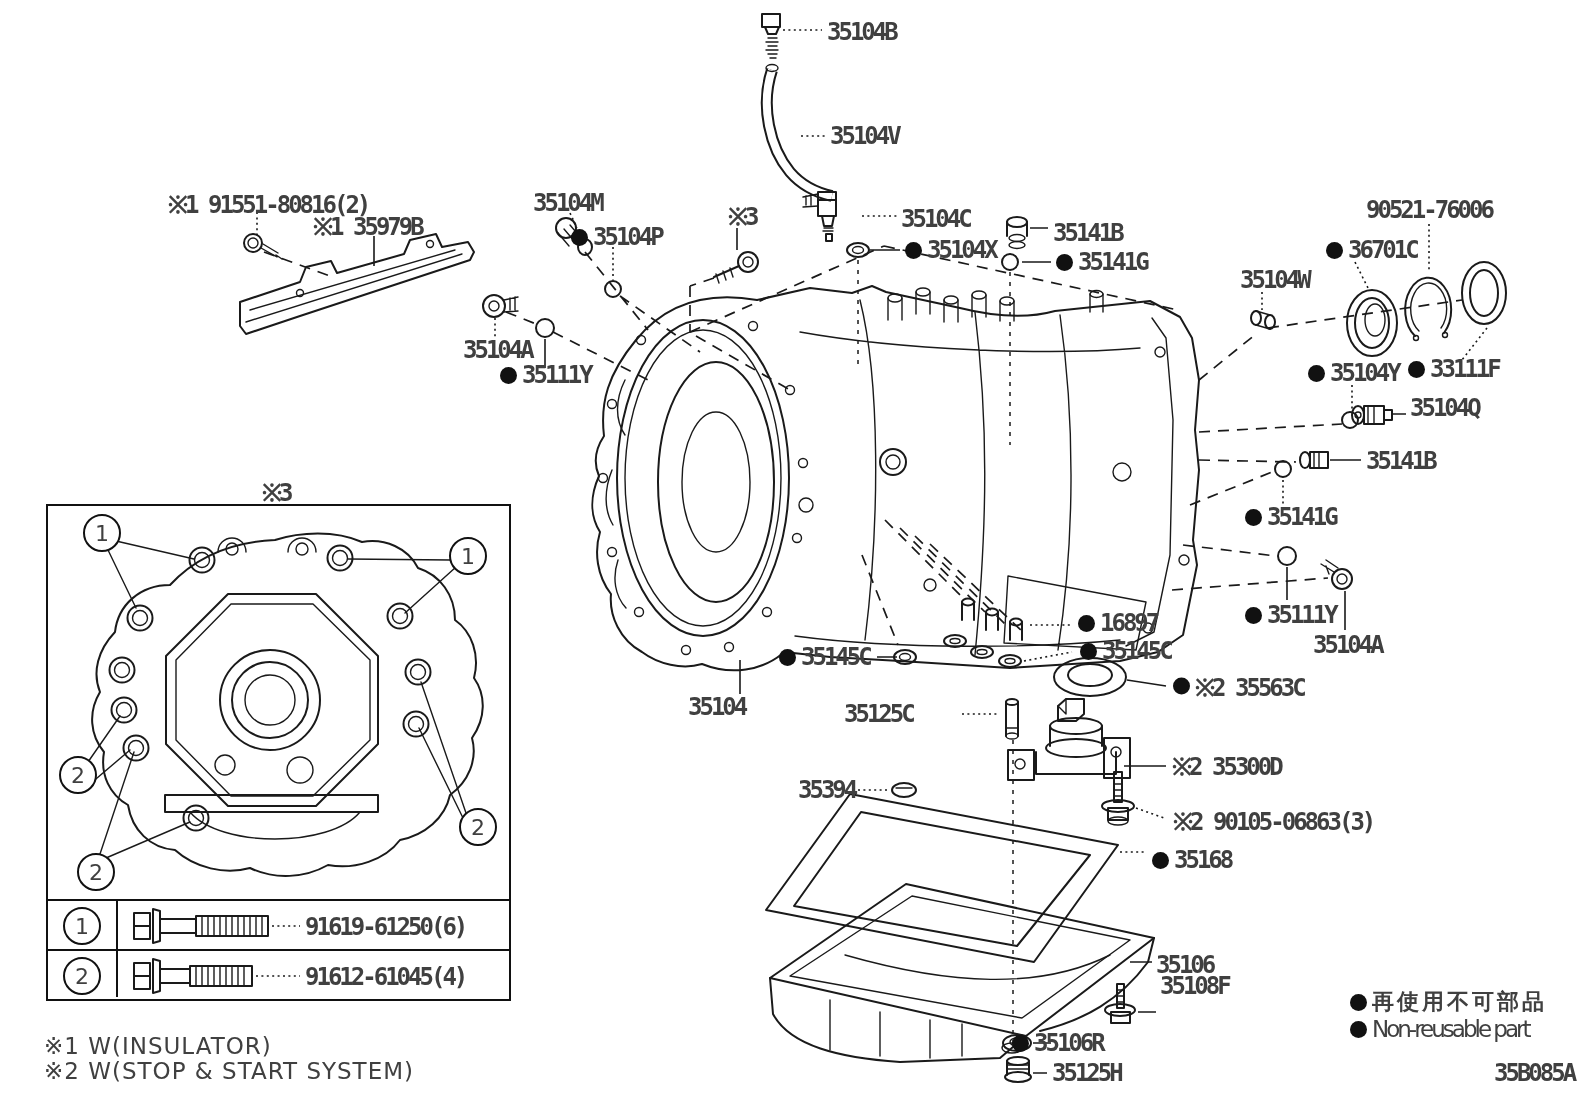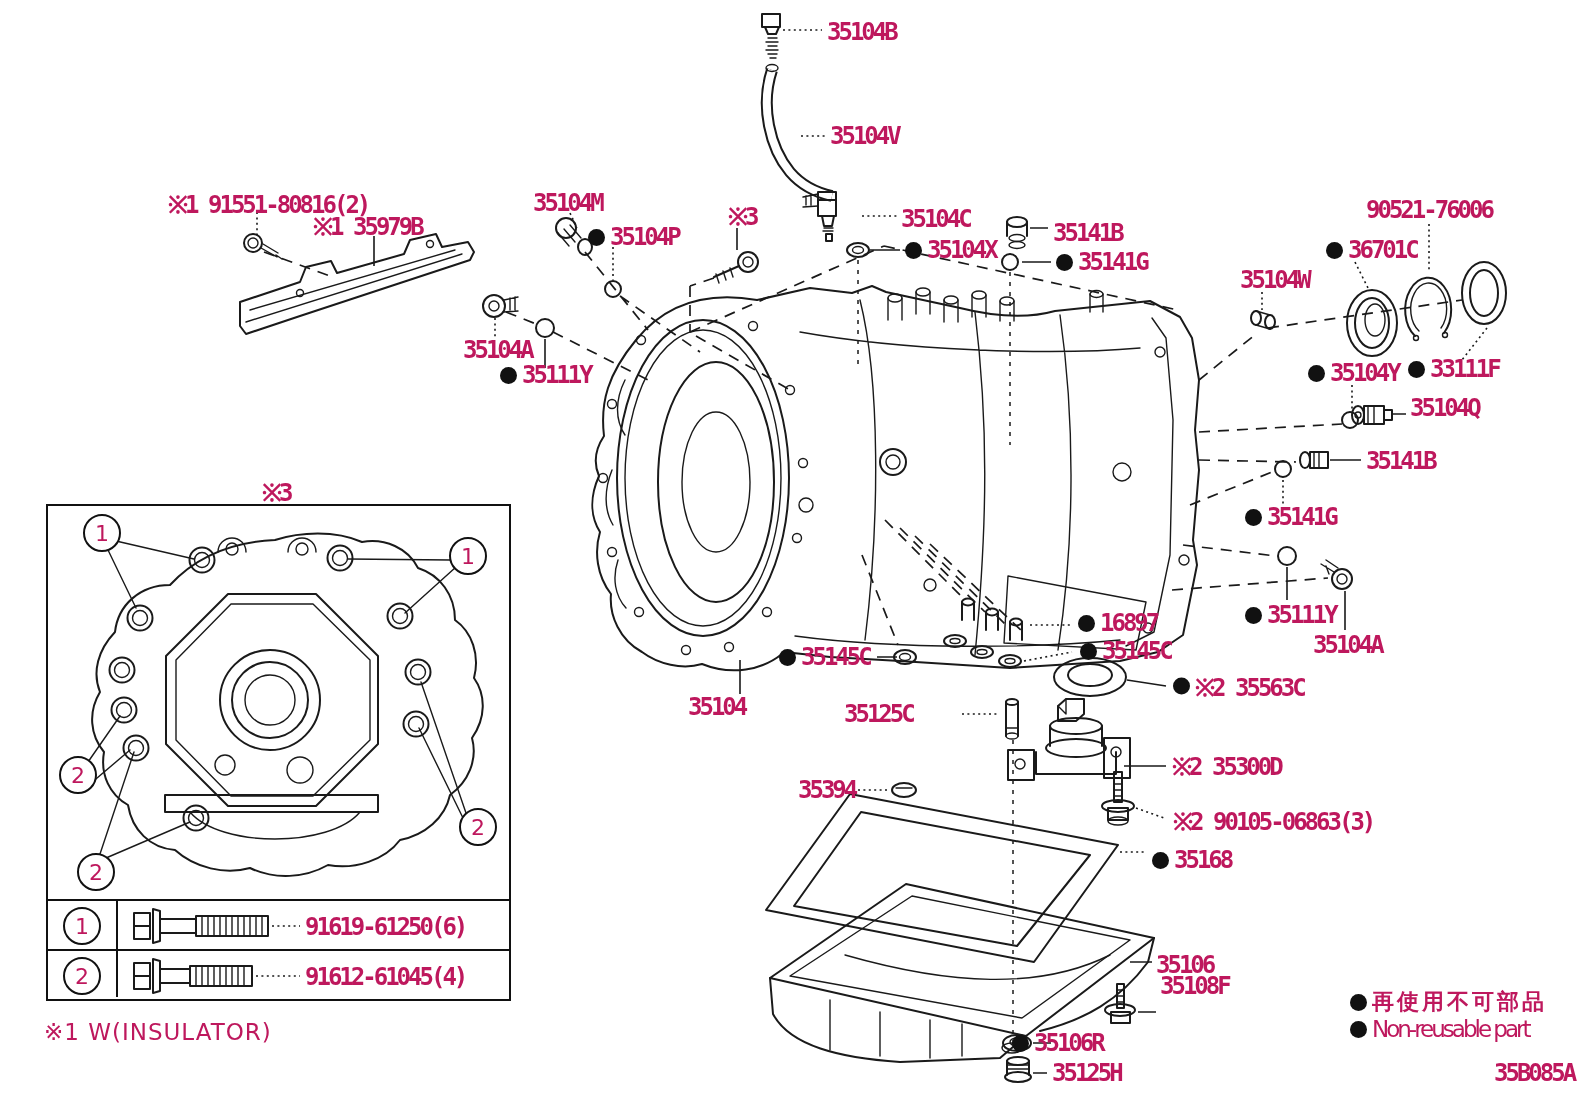"35104B" #stage { color: #be185d -> #404040 }
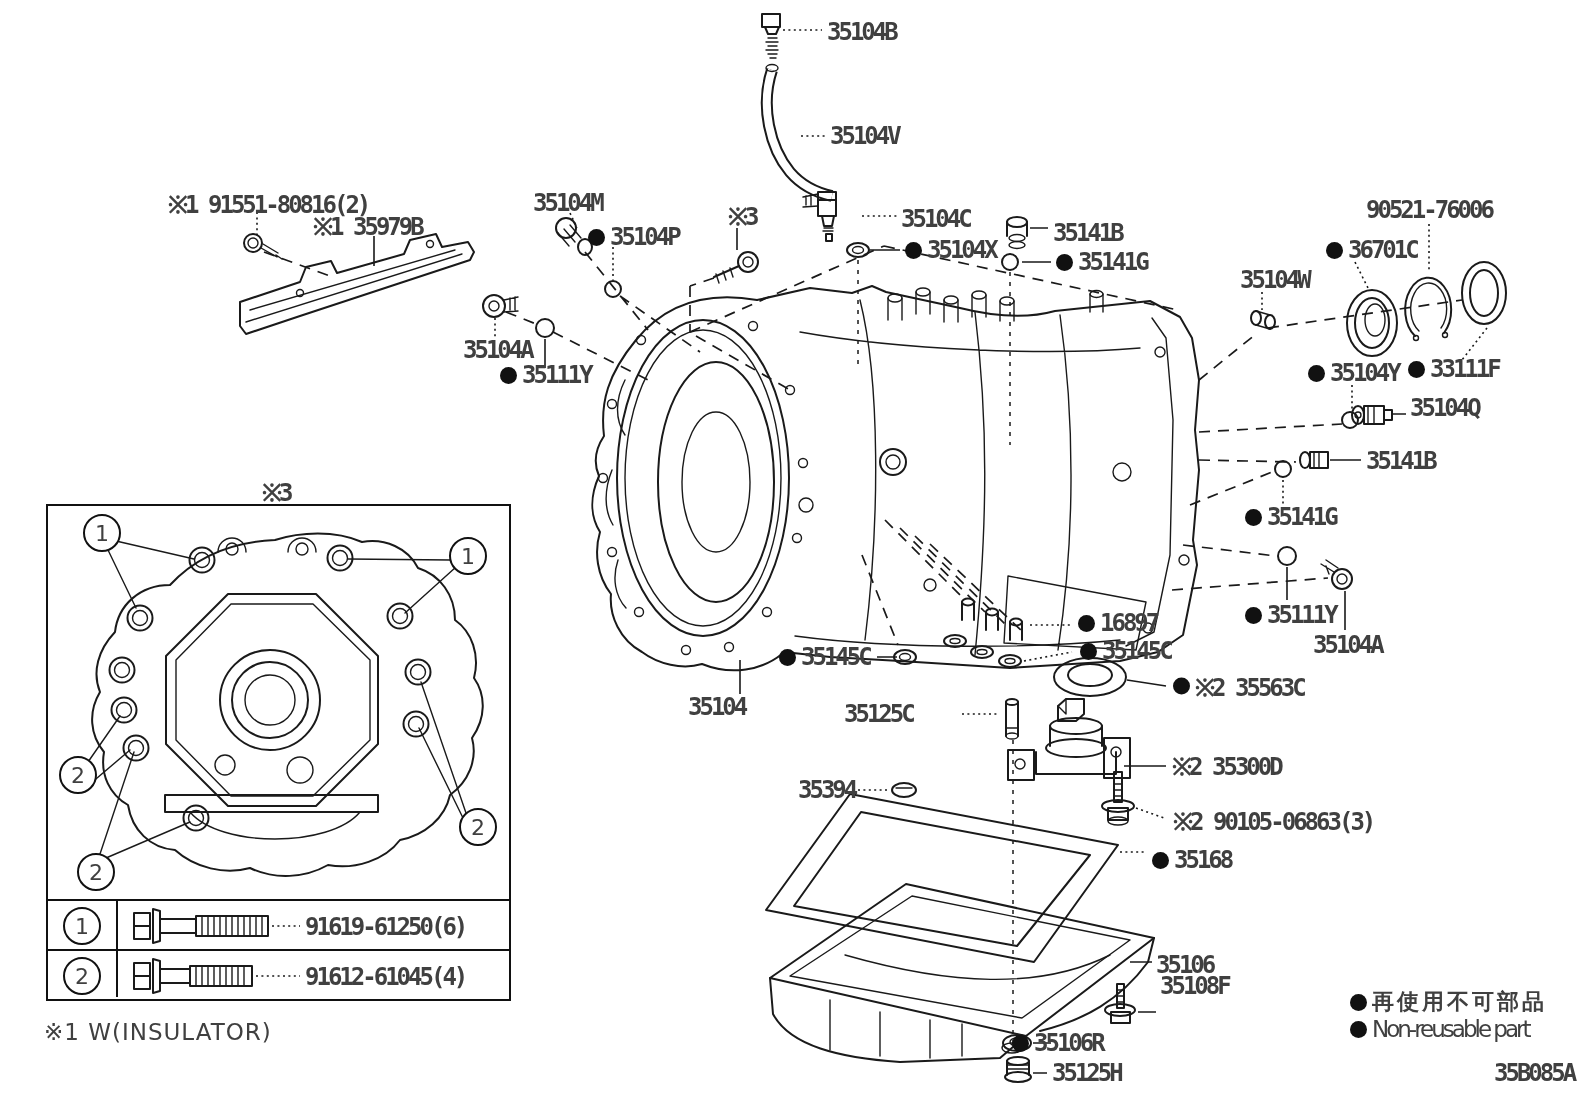"35104P" div.lbl { left: 588px -> 571px }
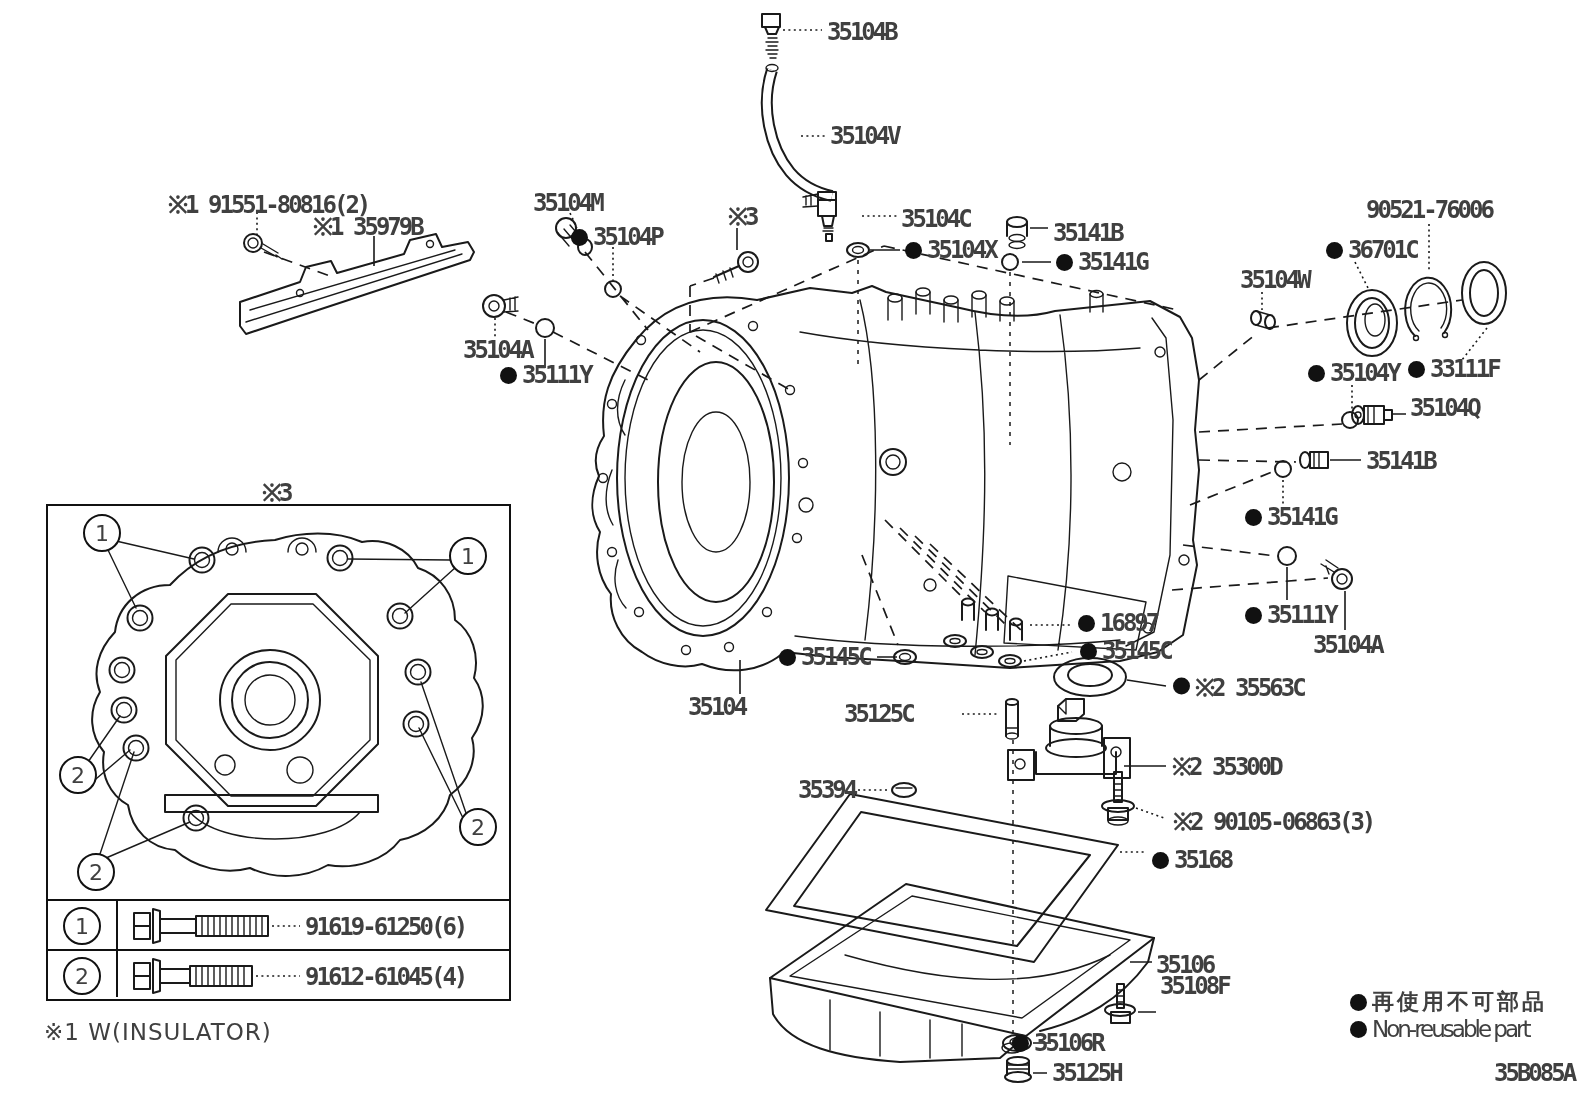"※1 W(INSULATOR)" .note { margin-top: none -> 14px }
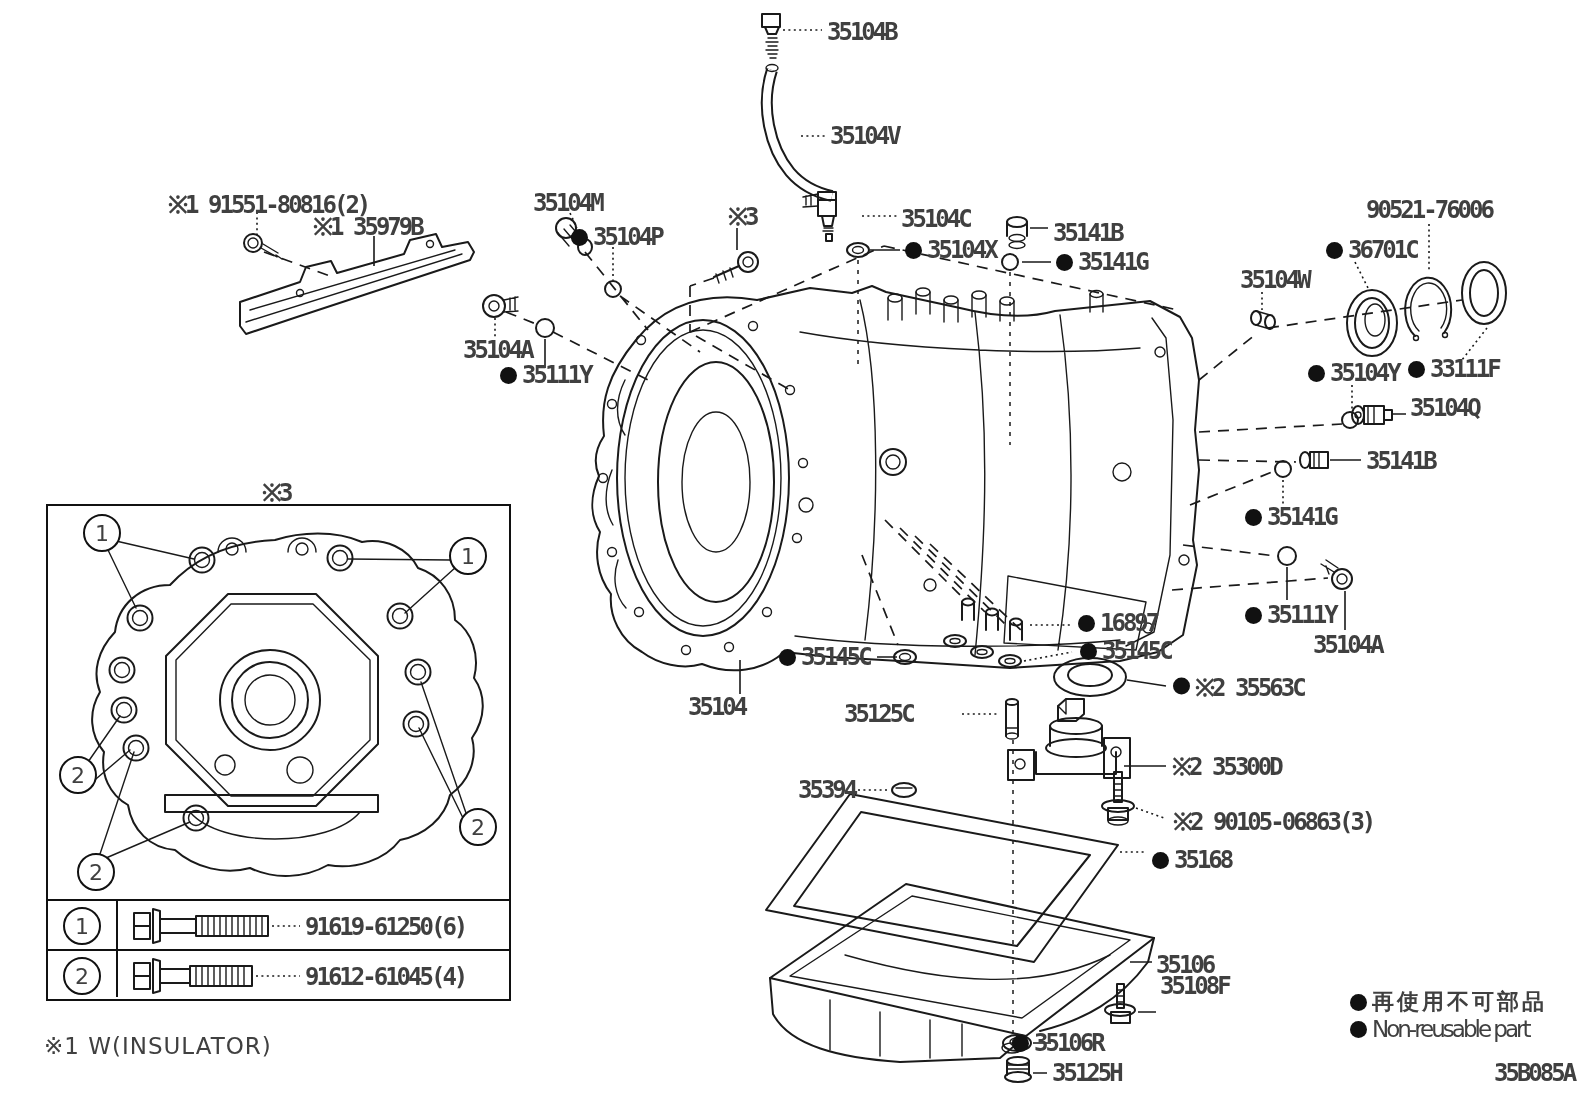"※2 W(STOP & START SYSTEM)" div.note { html: none -> <div><span>※2 W(STOP &amp; START SYSTEM)</span></div> }
